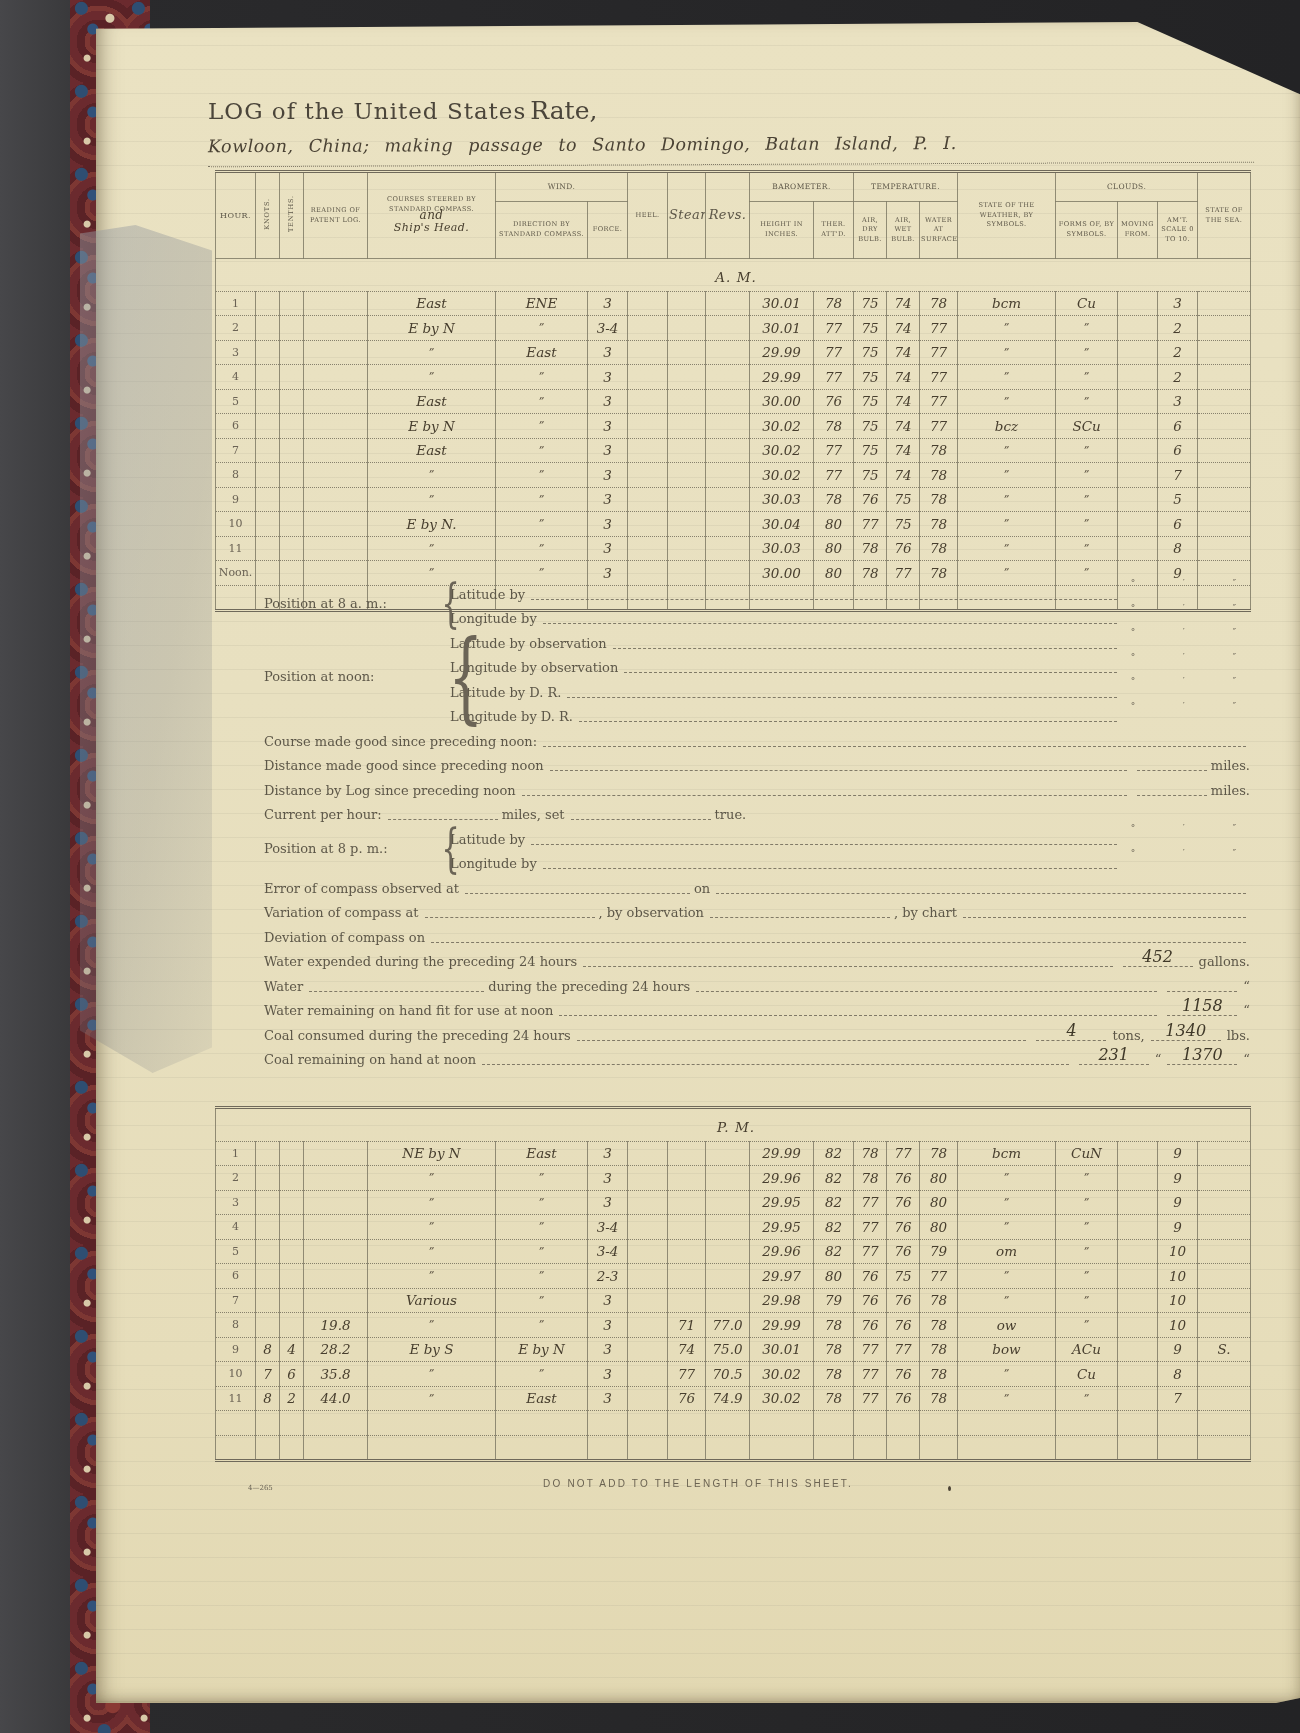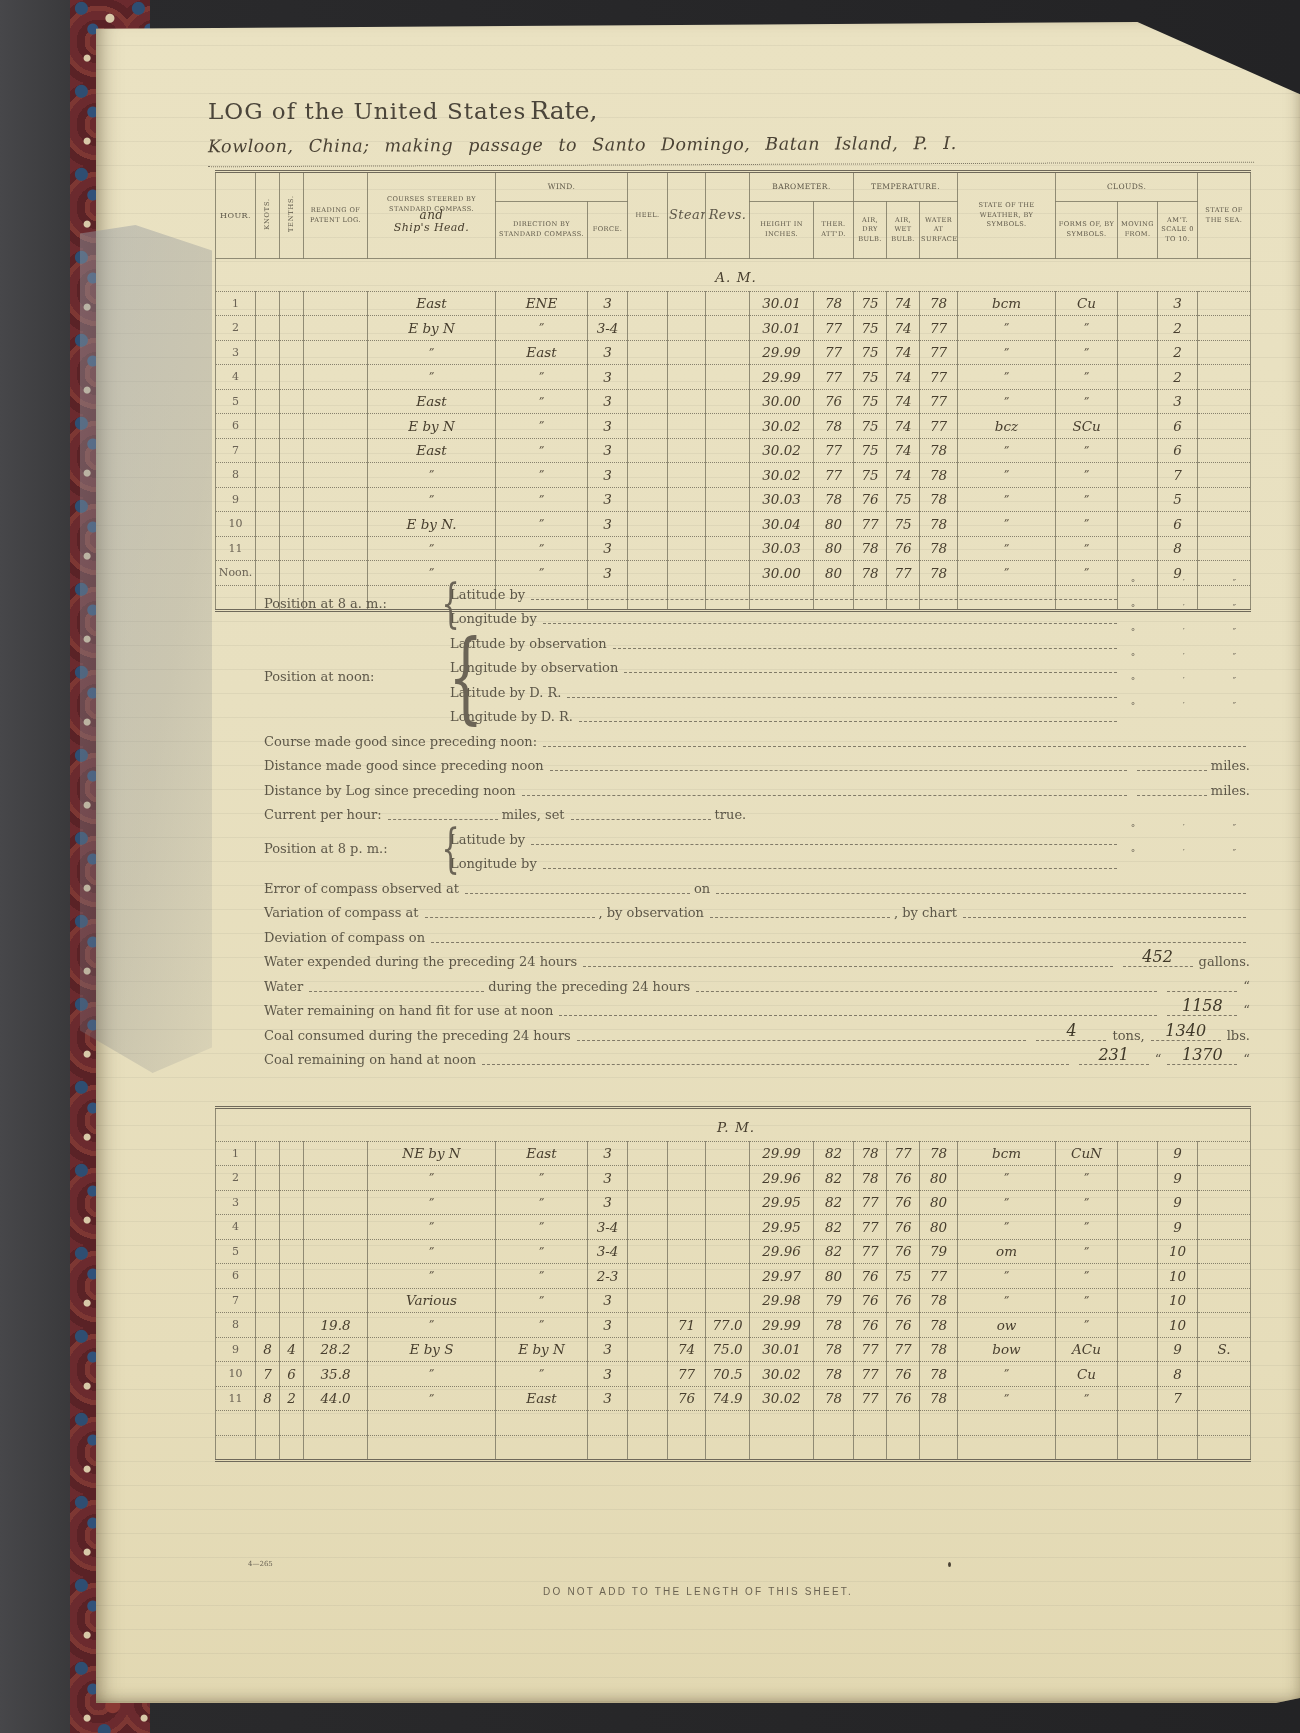"4—265" .footer { top: 1532px -> 1456px }
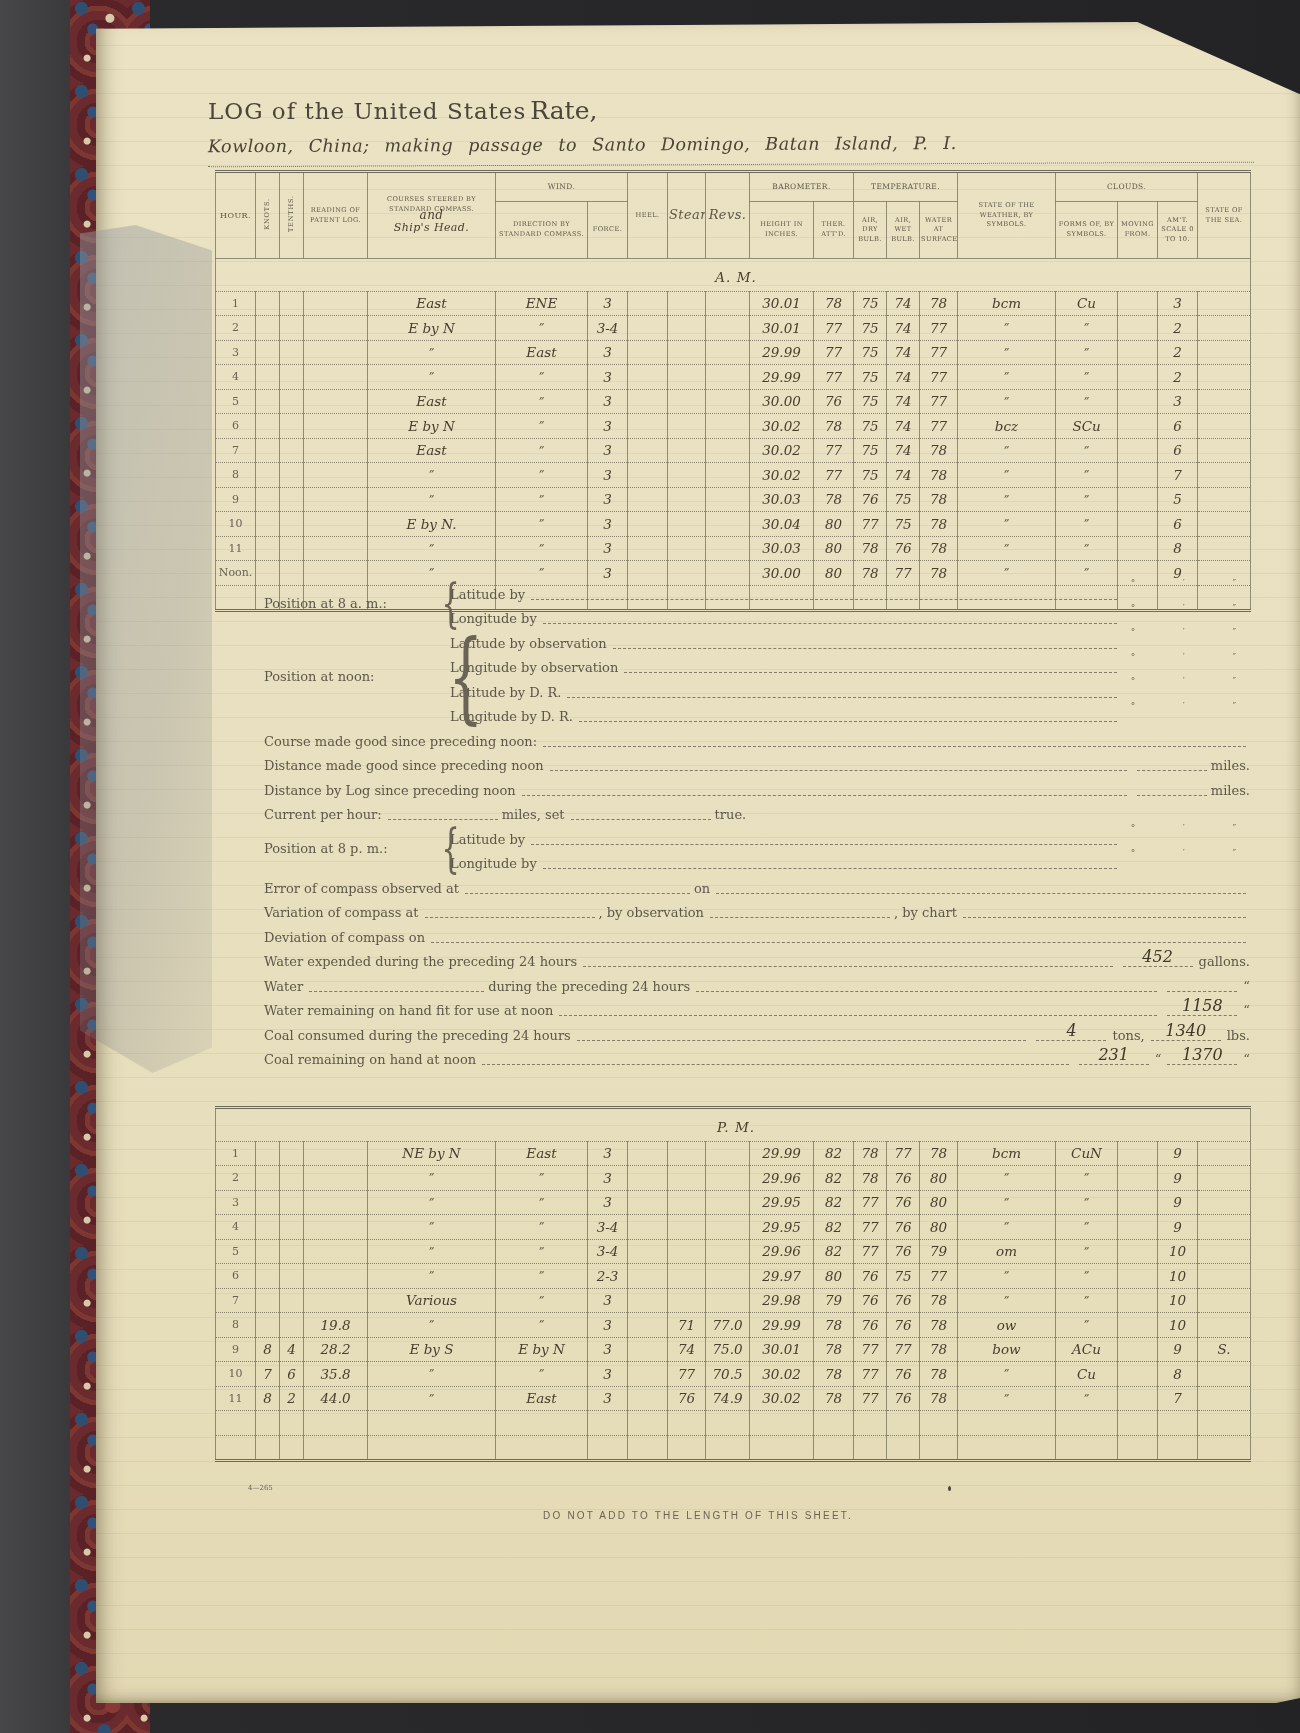"DO NOT ADD TO THE" .footnote { margin-top: 32px -> none }
